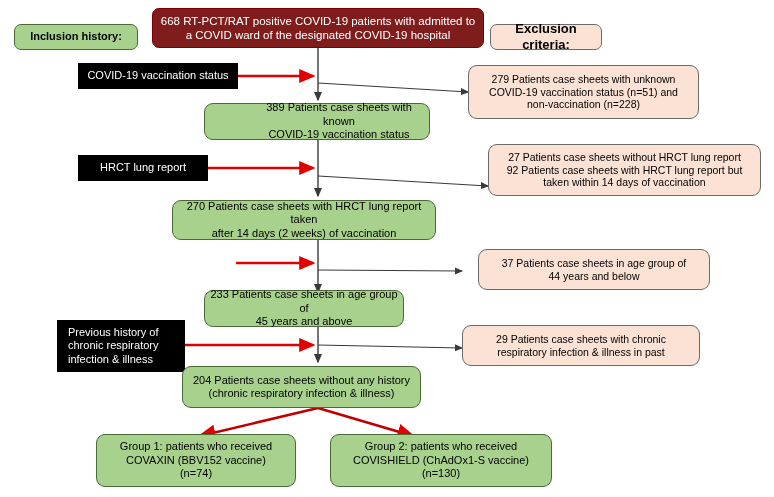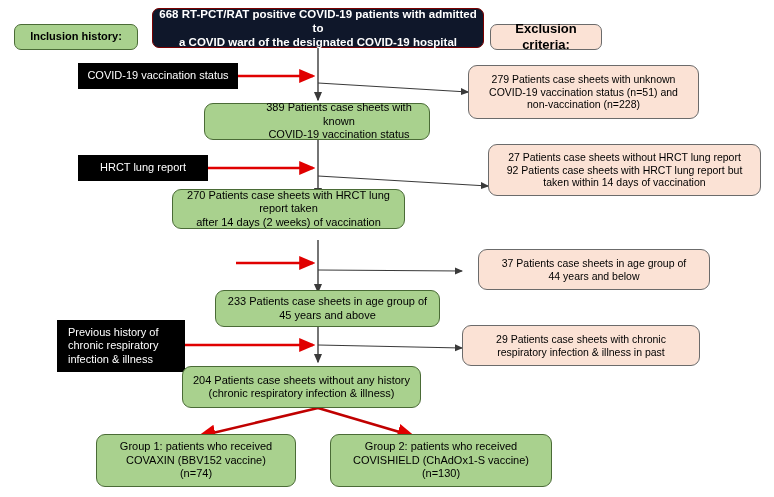"668 RT-PCT/RAT positive COVID-19" .node-red { background: #0f172a -> #7f1d1d; font-weight: bold -> normal }
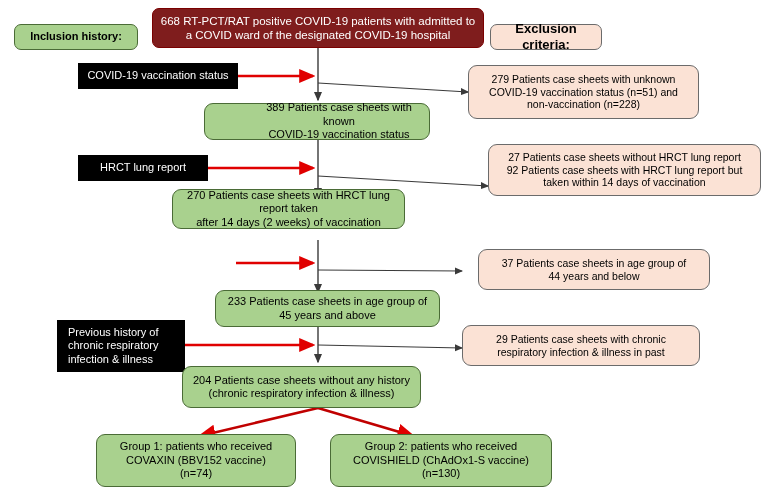"270 Patients case sheets with" div.node { top: 189px -> 200px; width: 233px -> 264px }
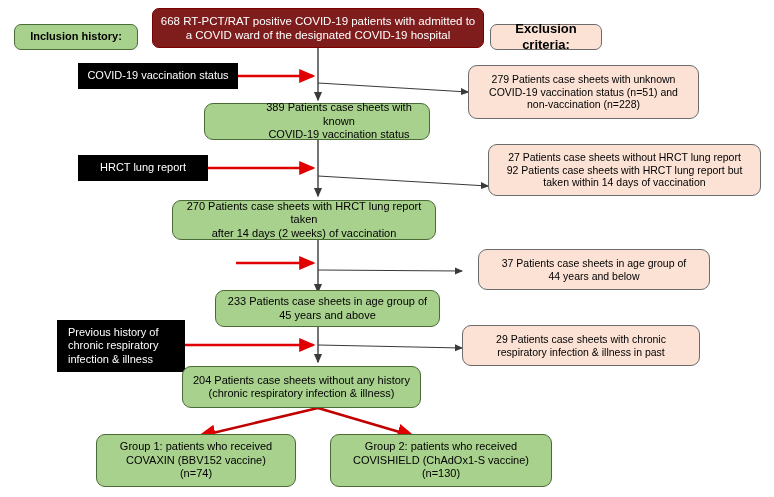"233 Patients case sheets in" div.node { left: 215px -> 204px; width: 225px -> 200px }
